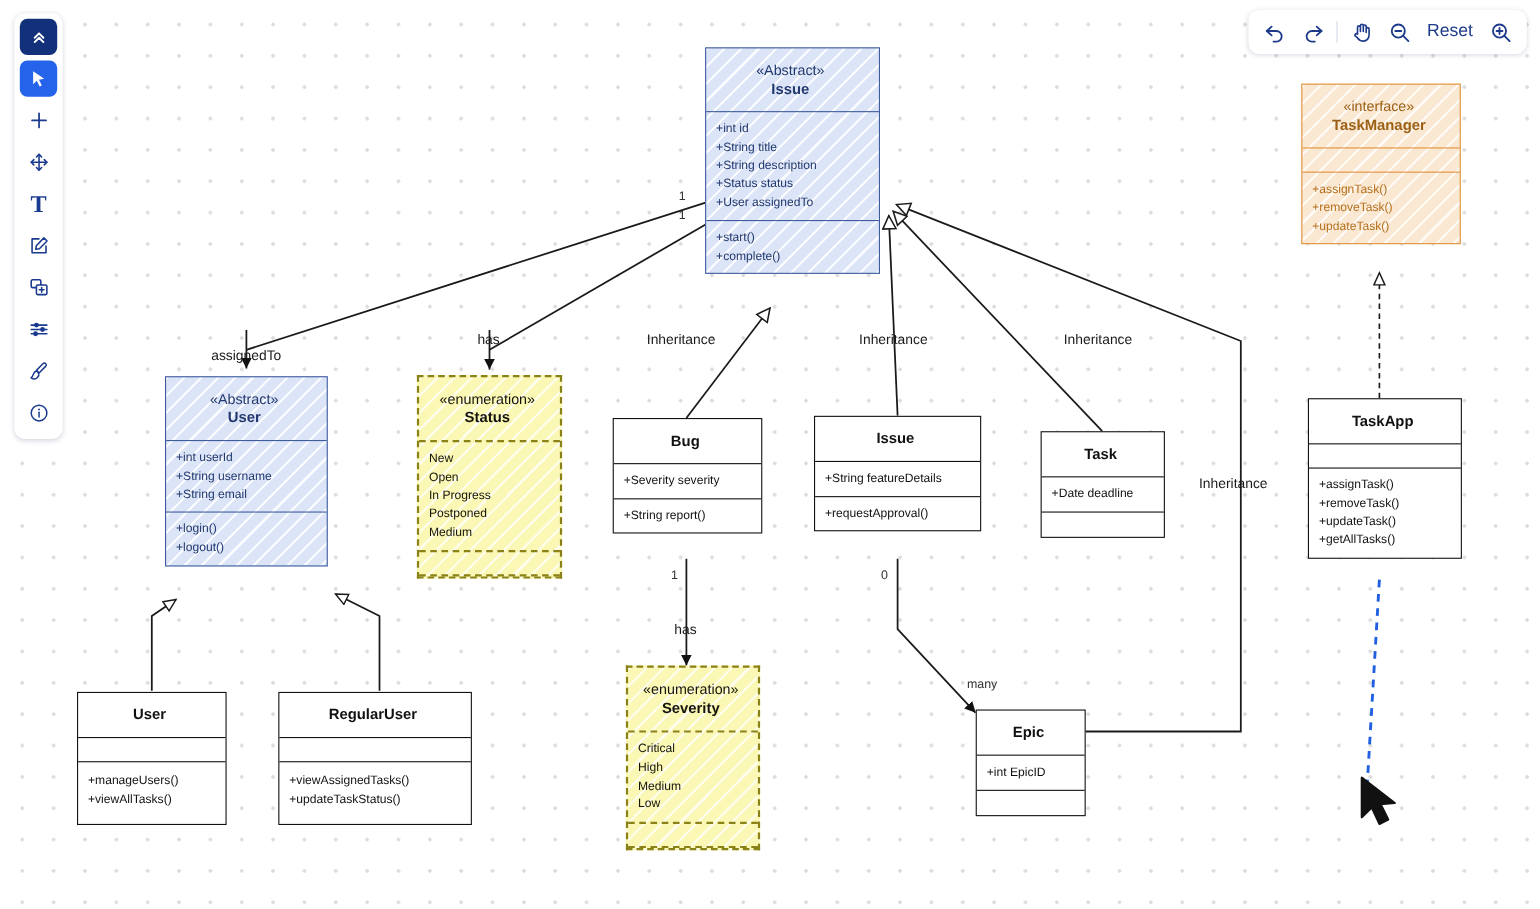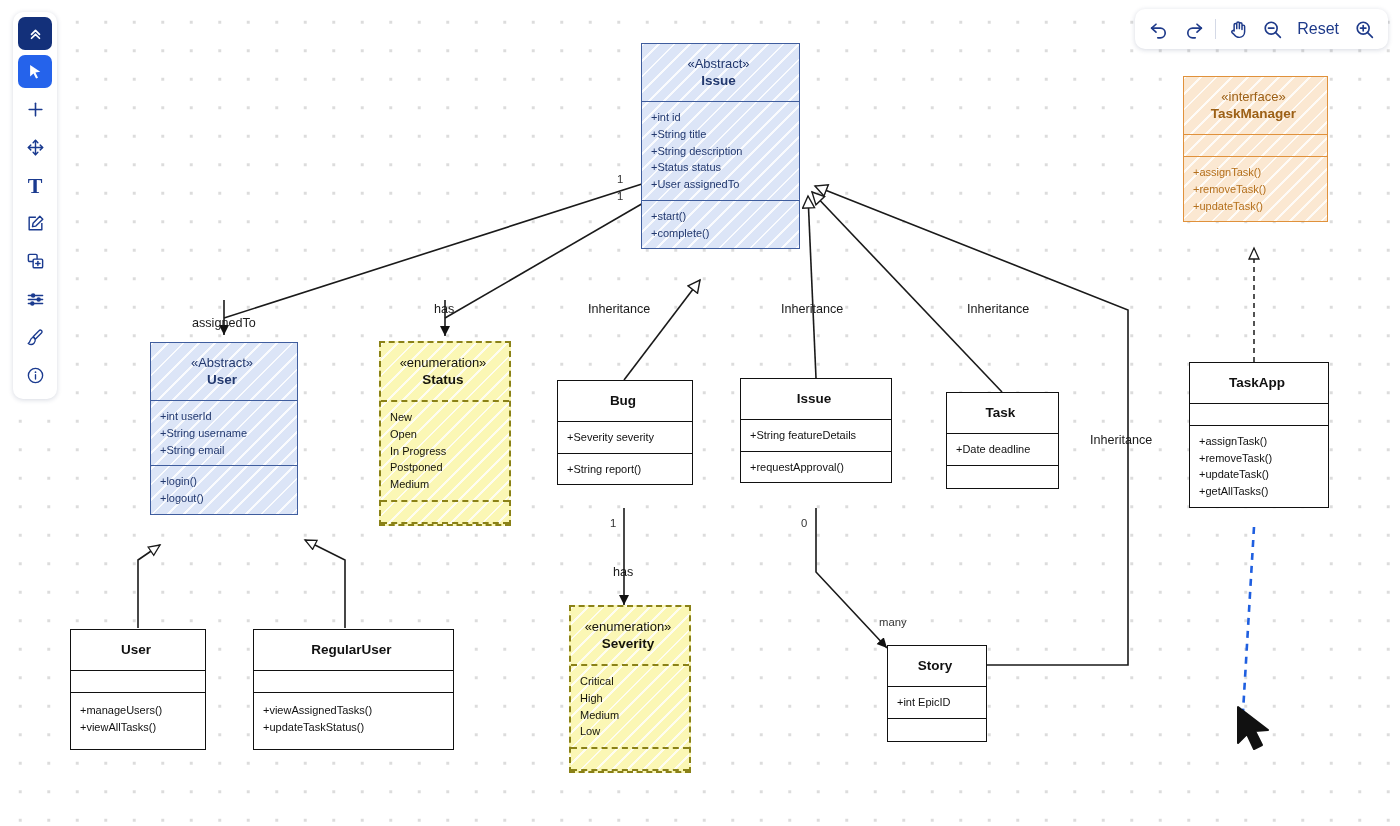"RegularUser" div.node { width: 201px -> 176px }
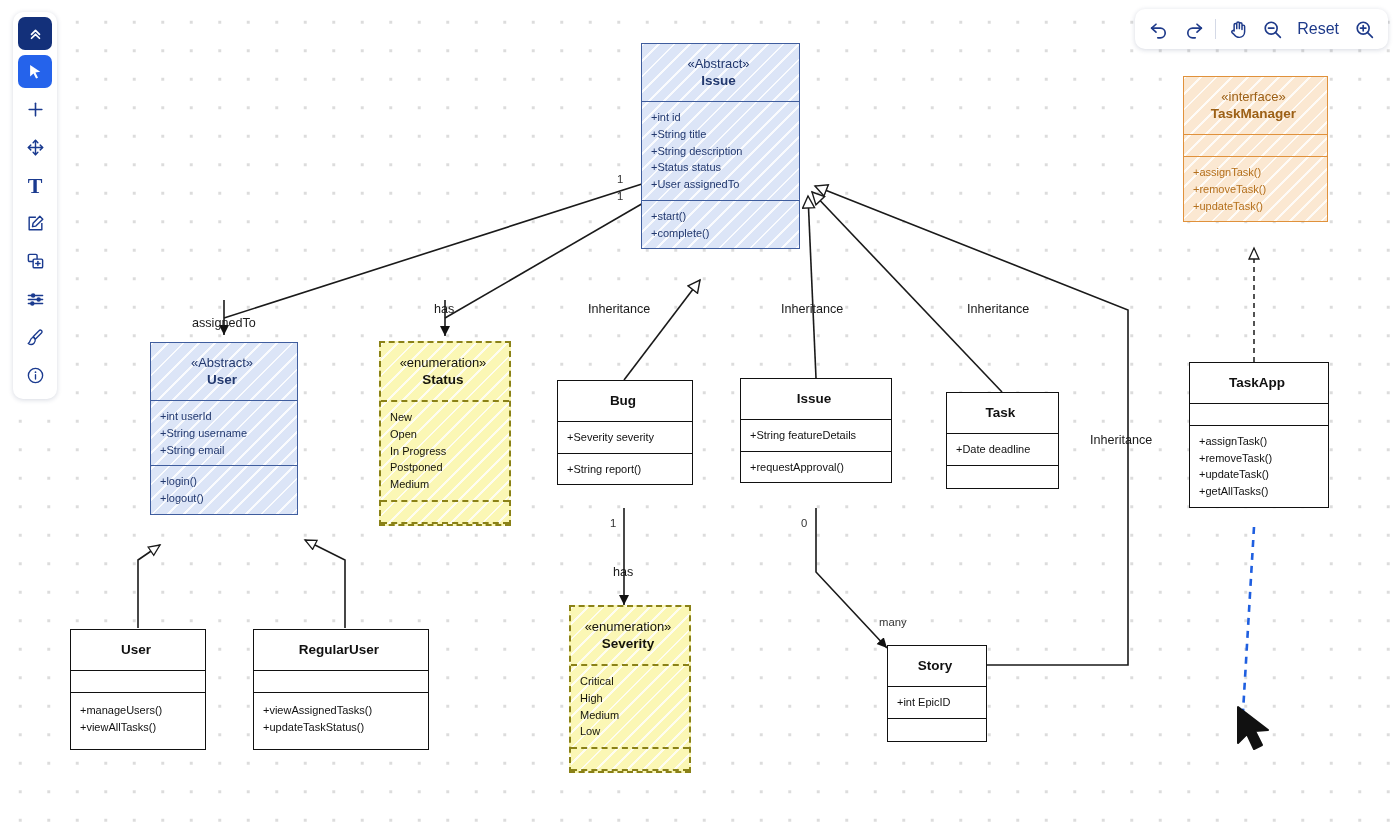"Story" span { text: Story -> Epic }
